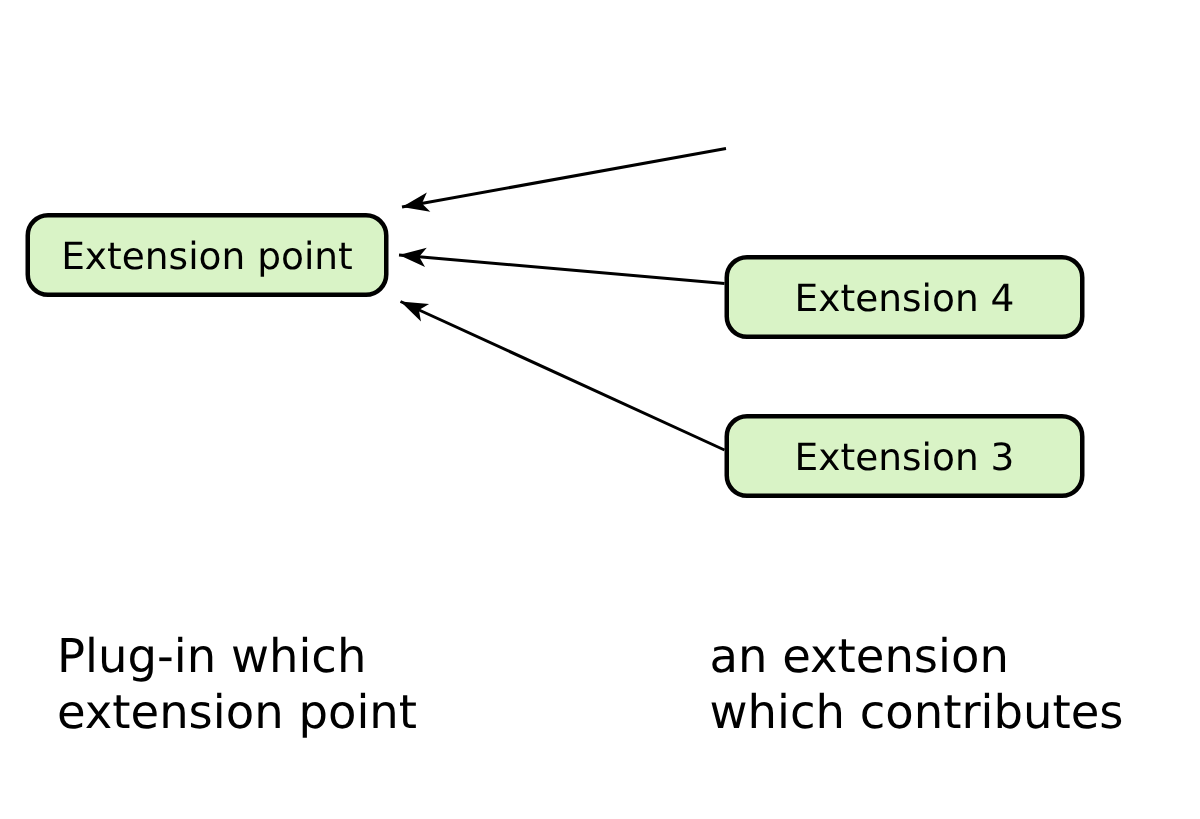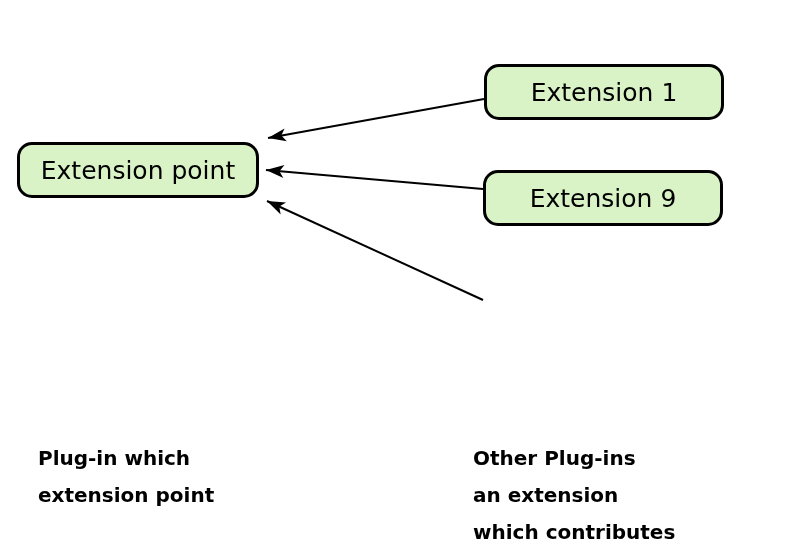"Extension 1" div.node { html: <div> <span>Extension 1</span> </div> -> none }
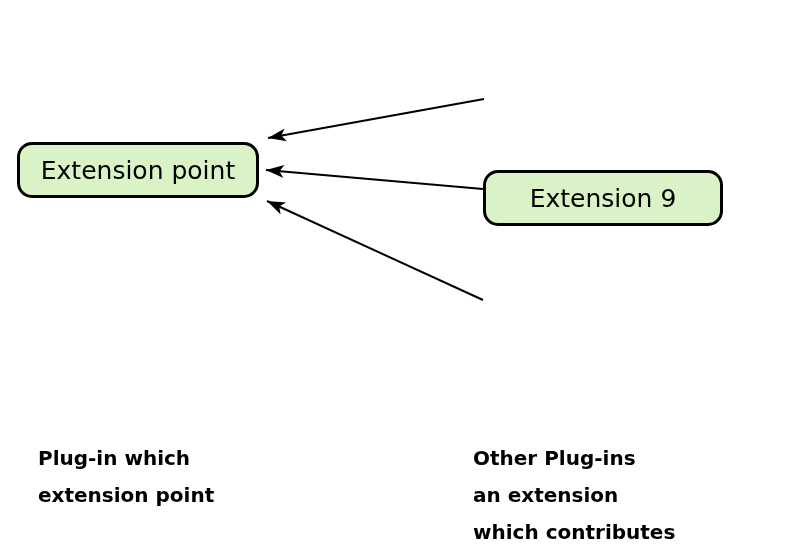"Extension 9" span { text: 9 -> 4 }
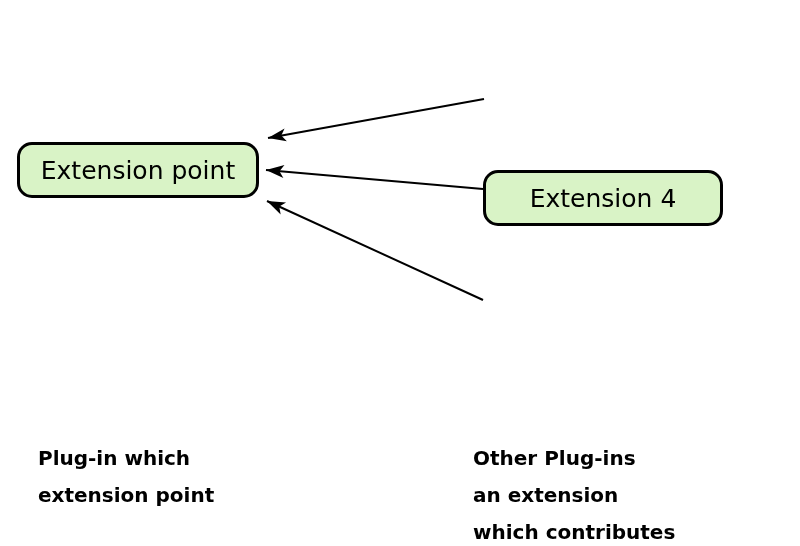"Extension 3" div.node { html: none -> <div> <span>Extension 3</span> </div> }
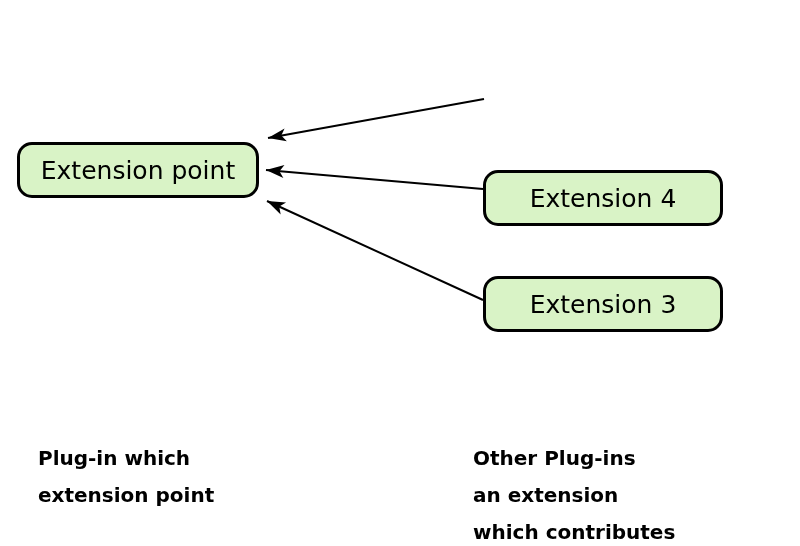"Plug-in which" .caption { font-size: 20px -> 31px; font-weight: bold -> none; top: 440px -> 420px }
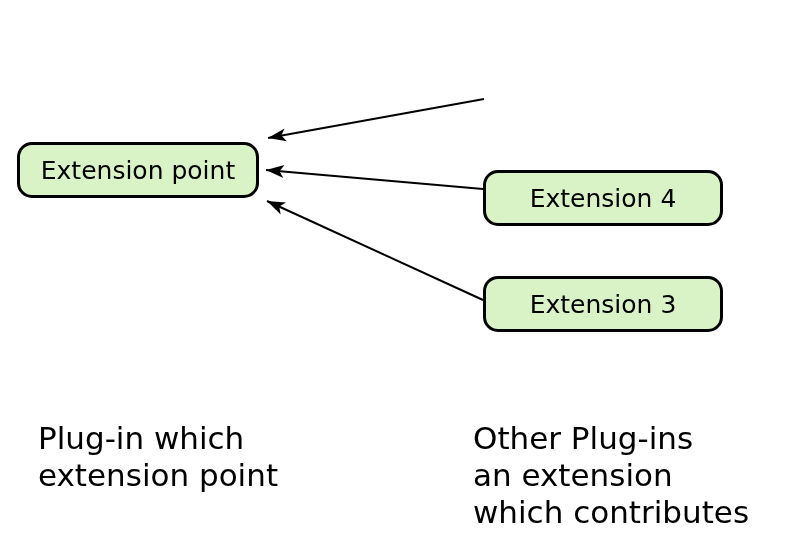"Other Plug-ins" div { html: <div>Other Plug-ins</div> -> none }
